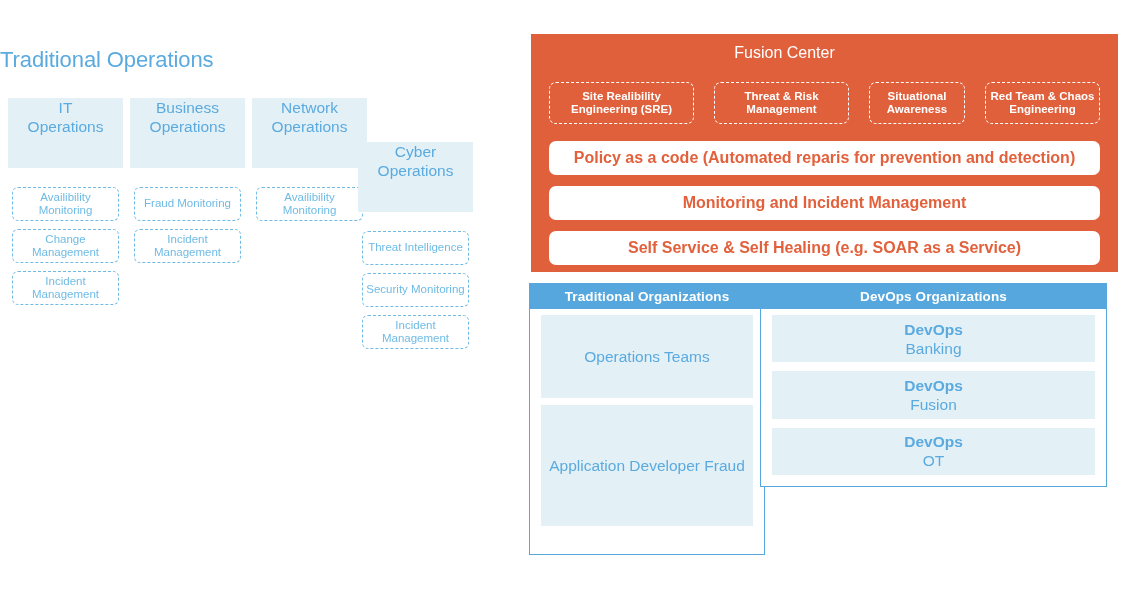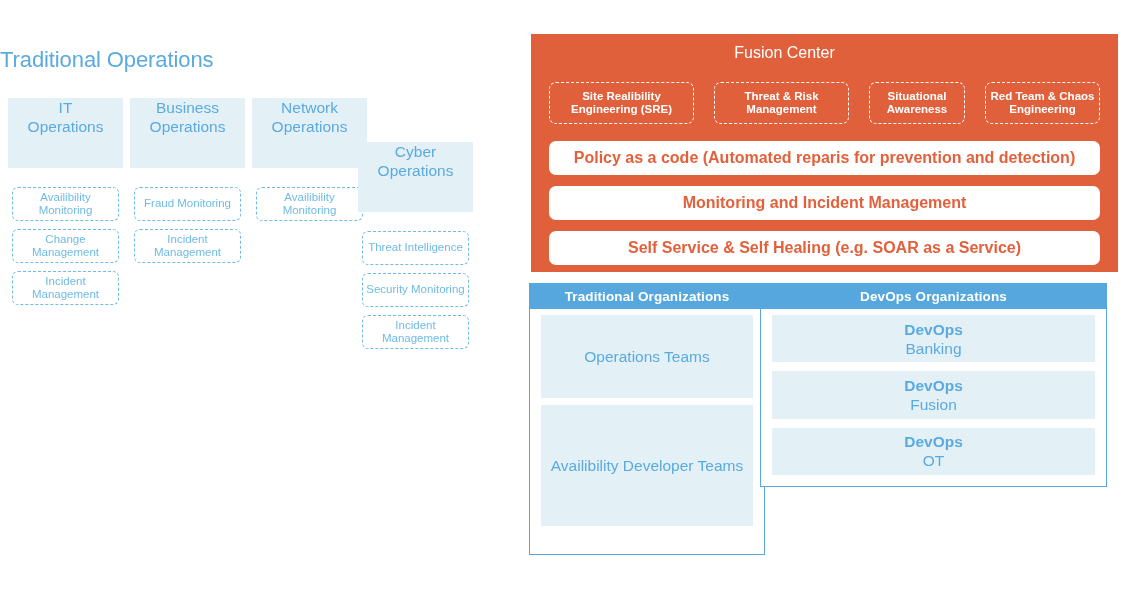"Availibility Developer Teams" div.org-box { text: Availibility Developer Teams -> Application Developer Fraud }
